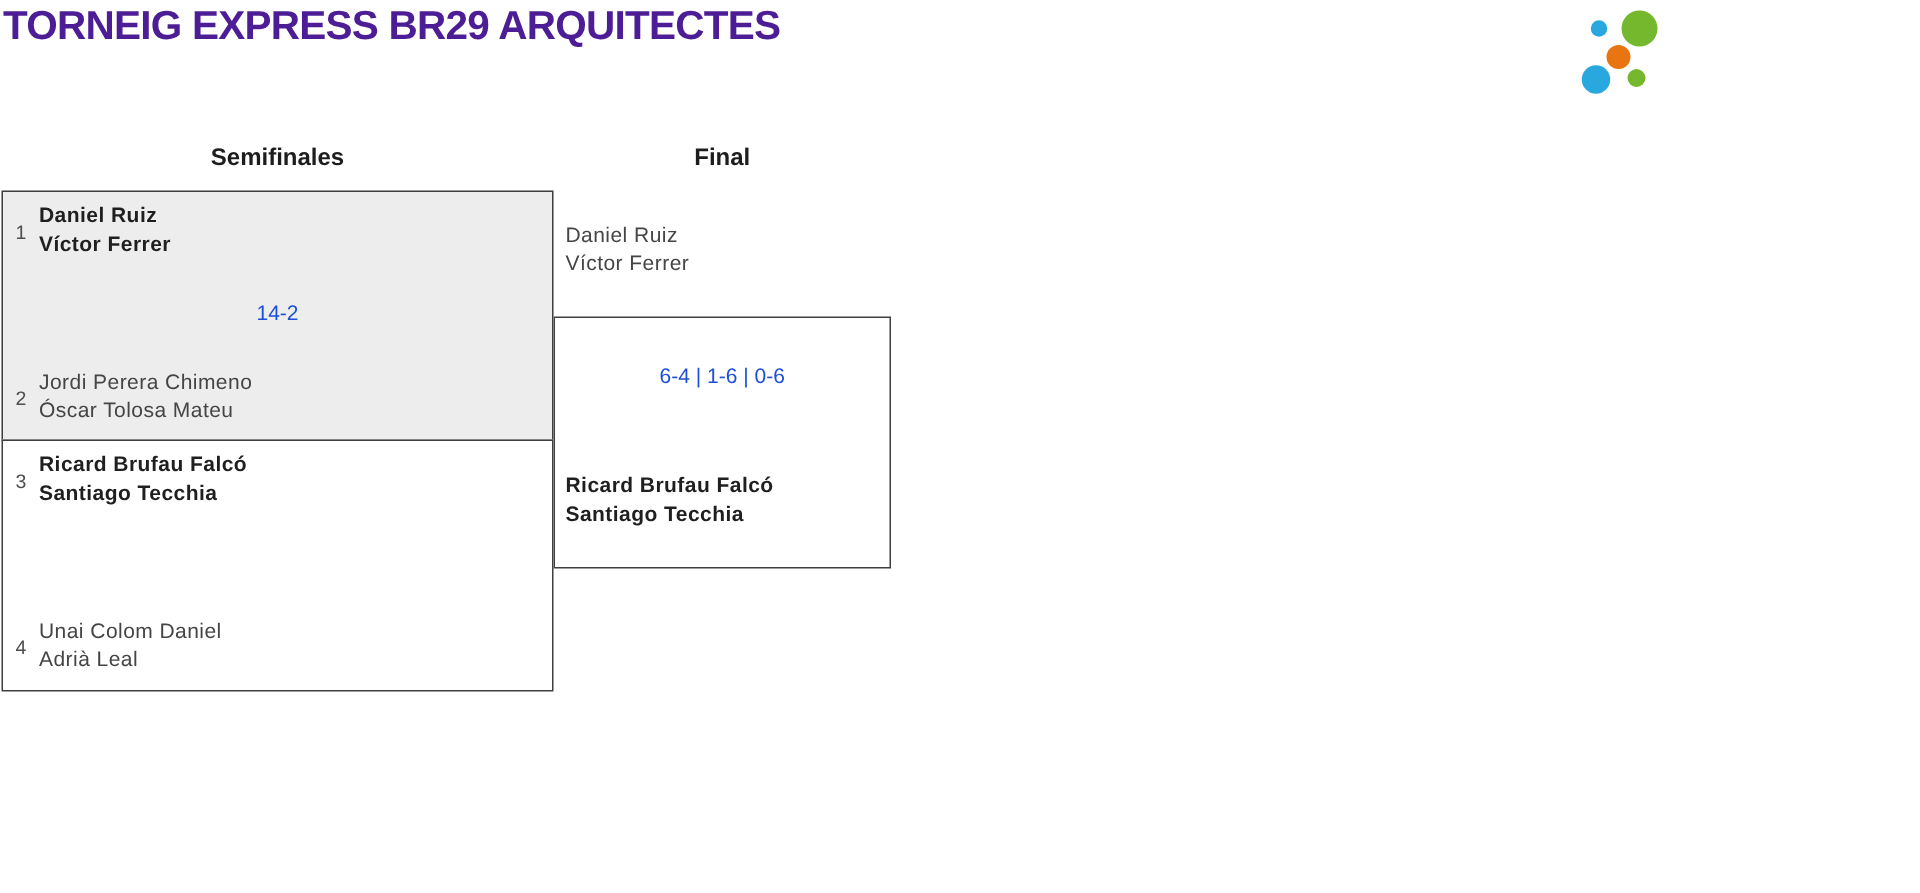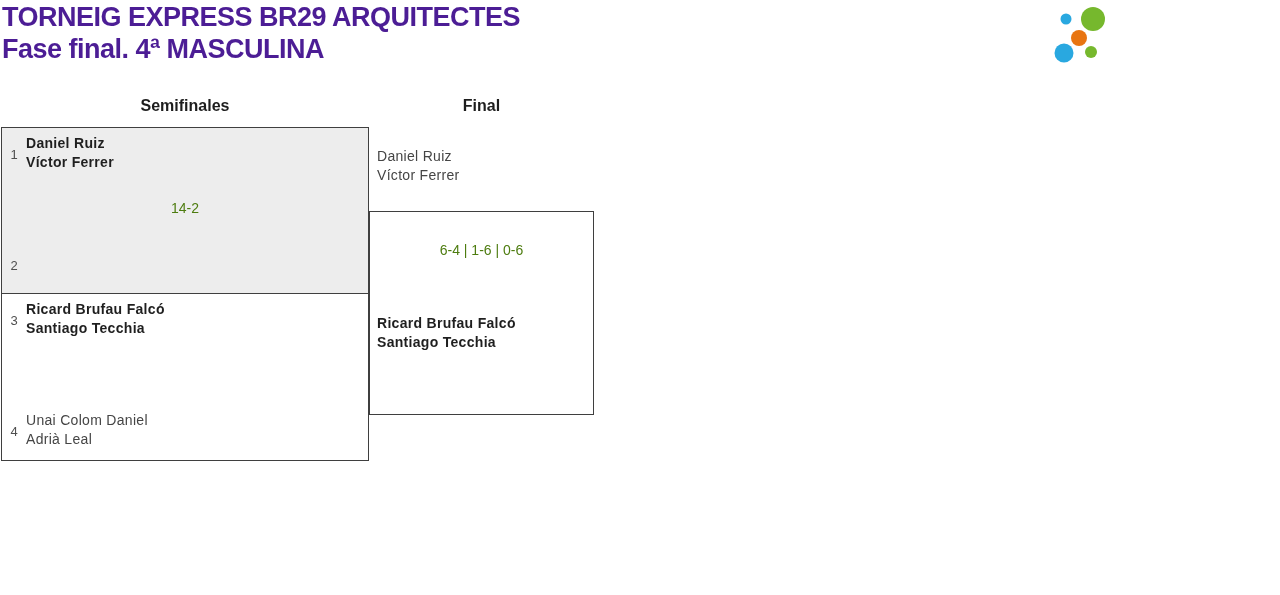"Fase final. 4ª MASCULINA" div { html: <div>Fase final. 4ª MASCULINA</div> -> none }
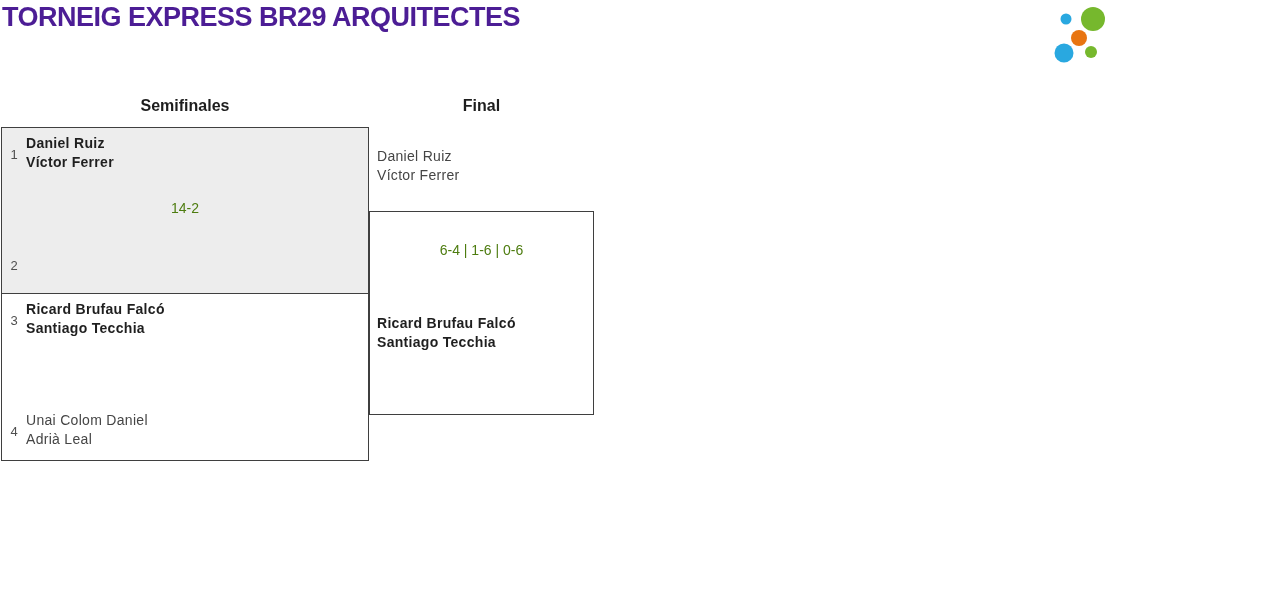"14-2" .score { color: #4d7c0f -> #1d4ed8 }
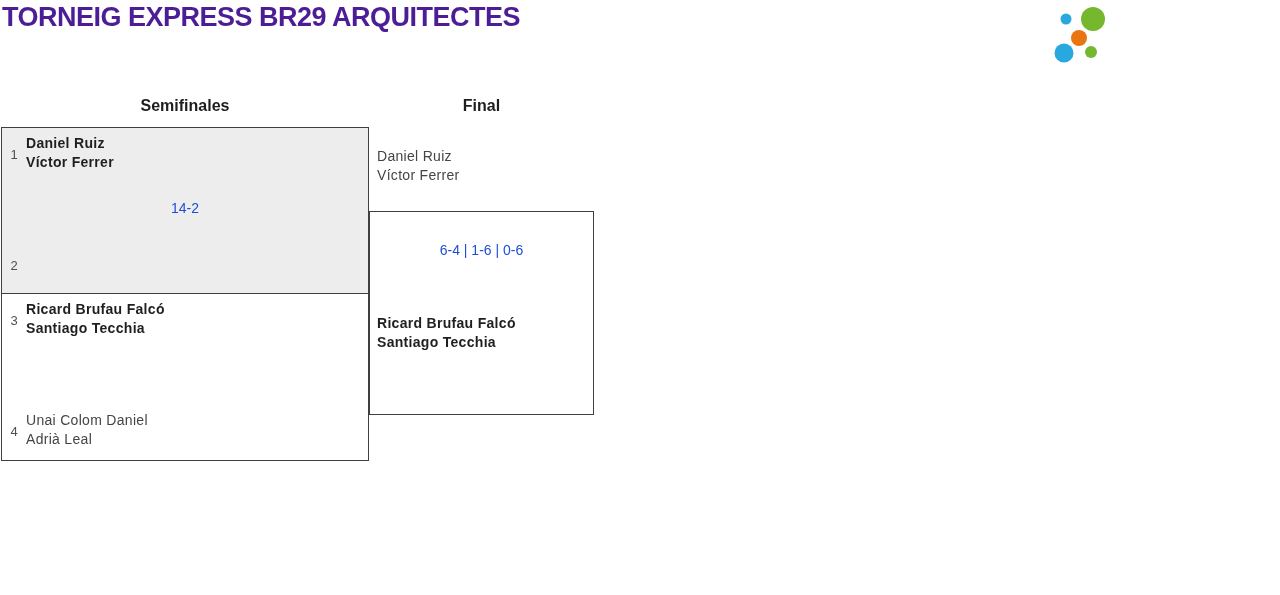"Jordi Perera Chimeno" div.names { html: none -> <div> <div>Jordi Perera Chimeno</div> <div>Óscar Tolosa Mateu</div> </div> }
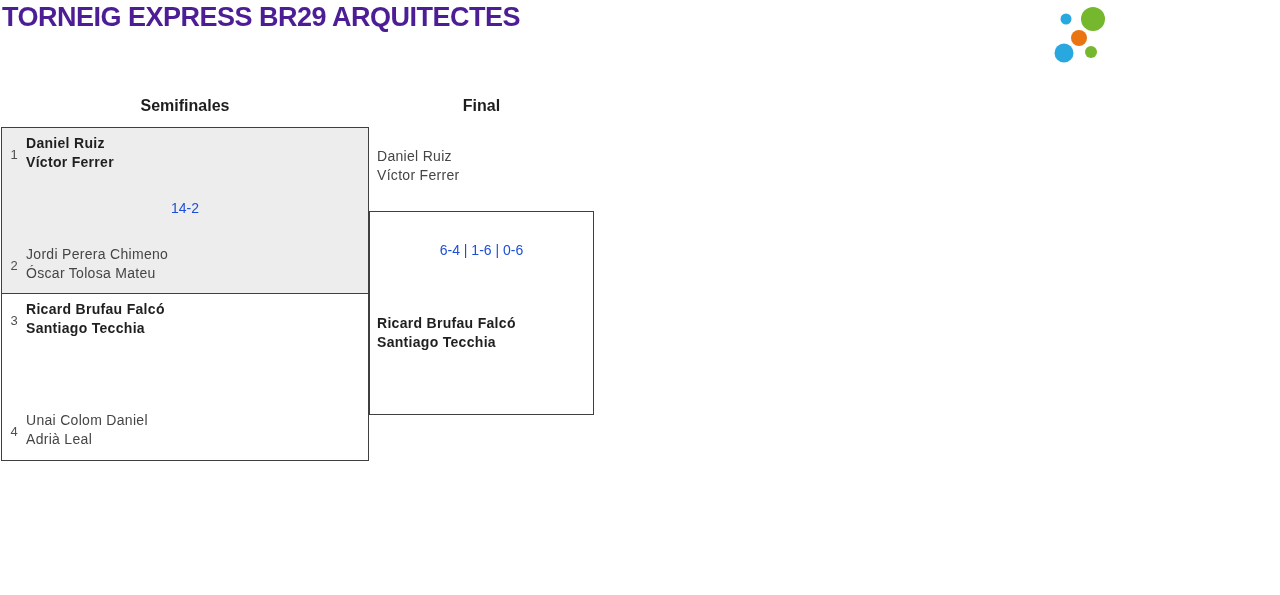"6-4 | 1-6 | 0-6" .fin { height: 204px -> 168px }
